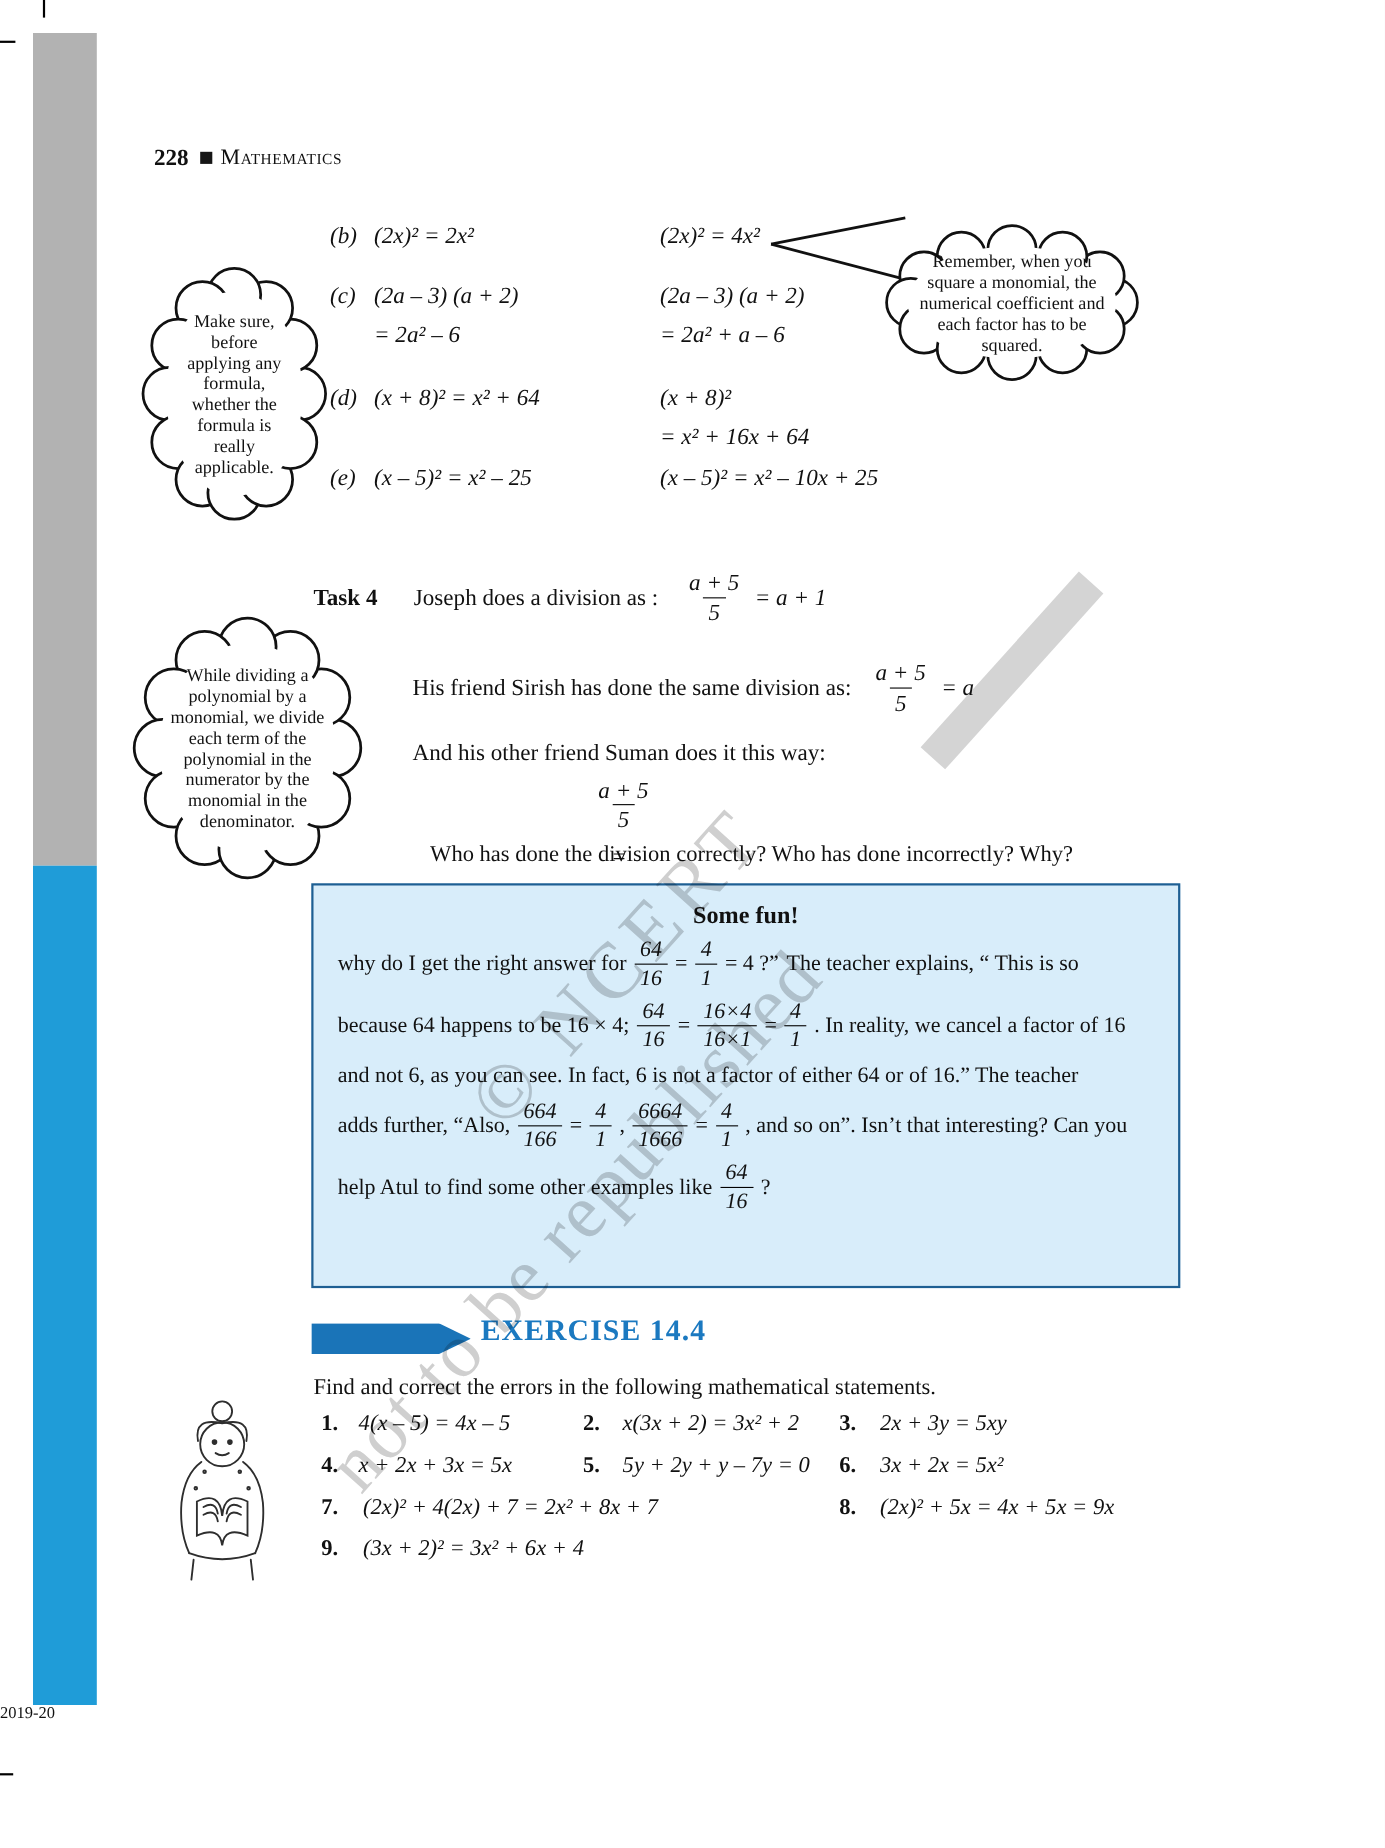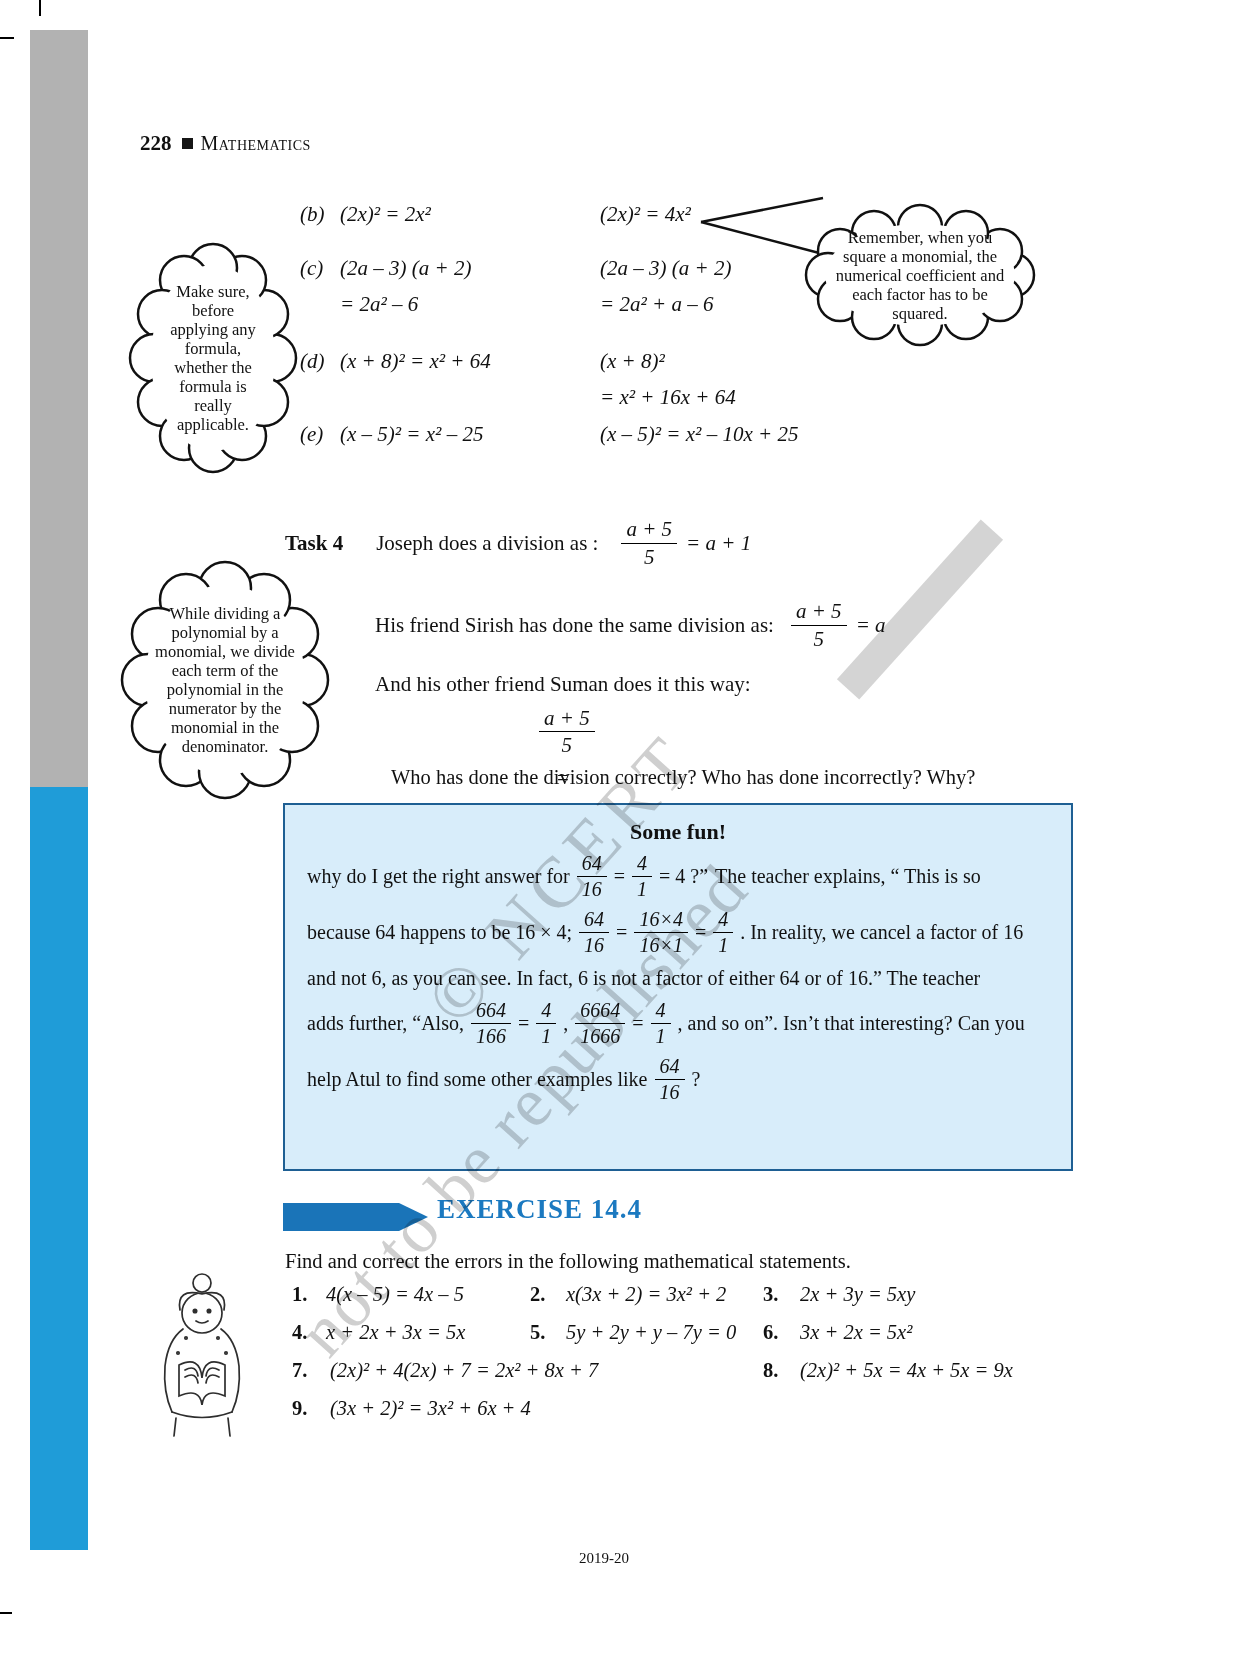"a + 5" .frac { align-items: none -> center }
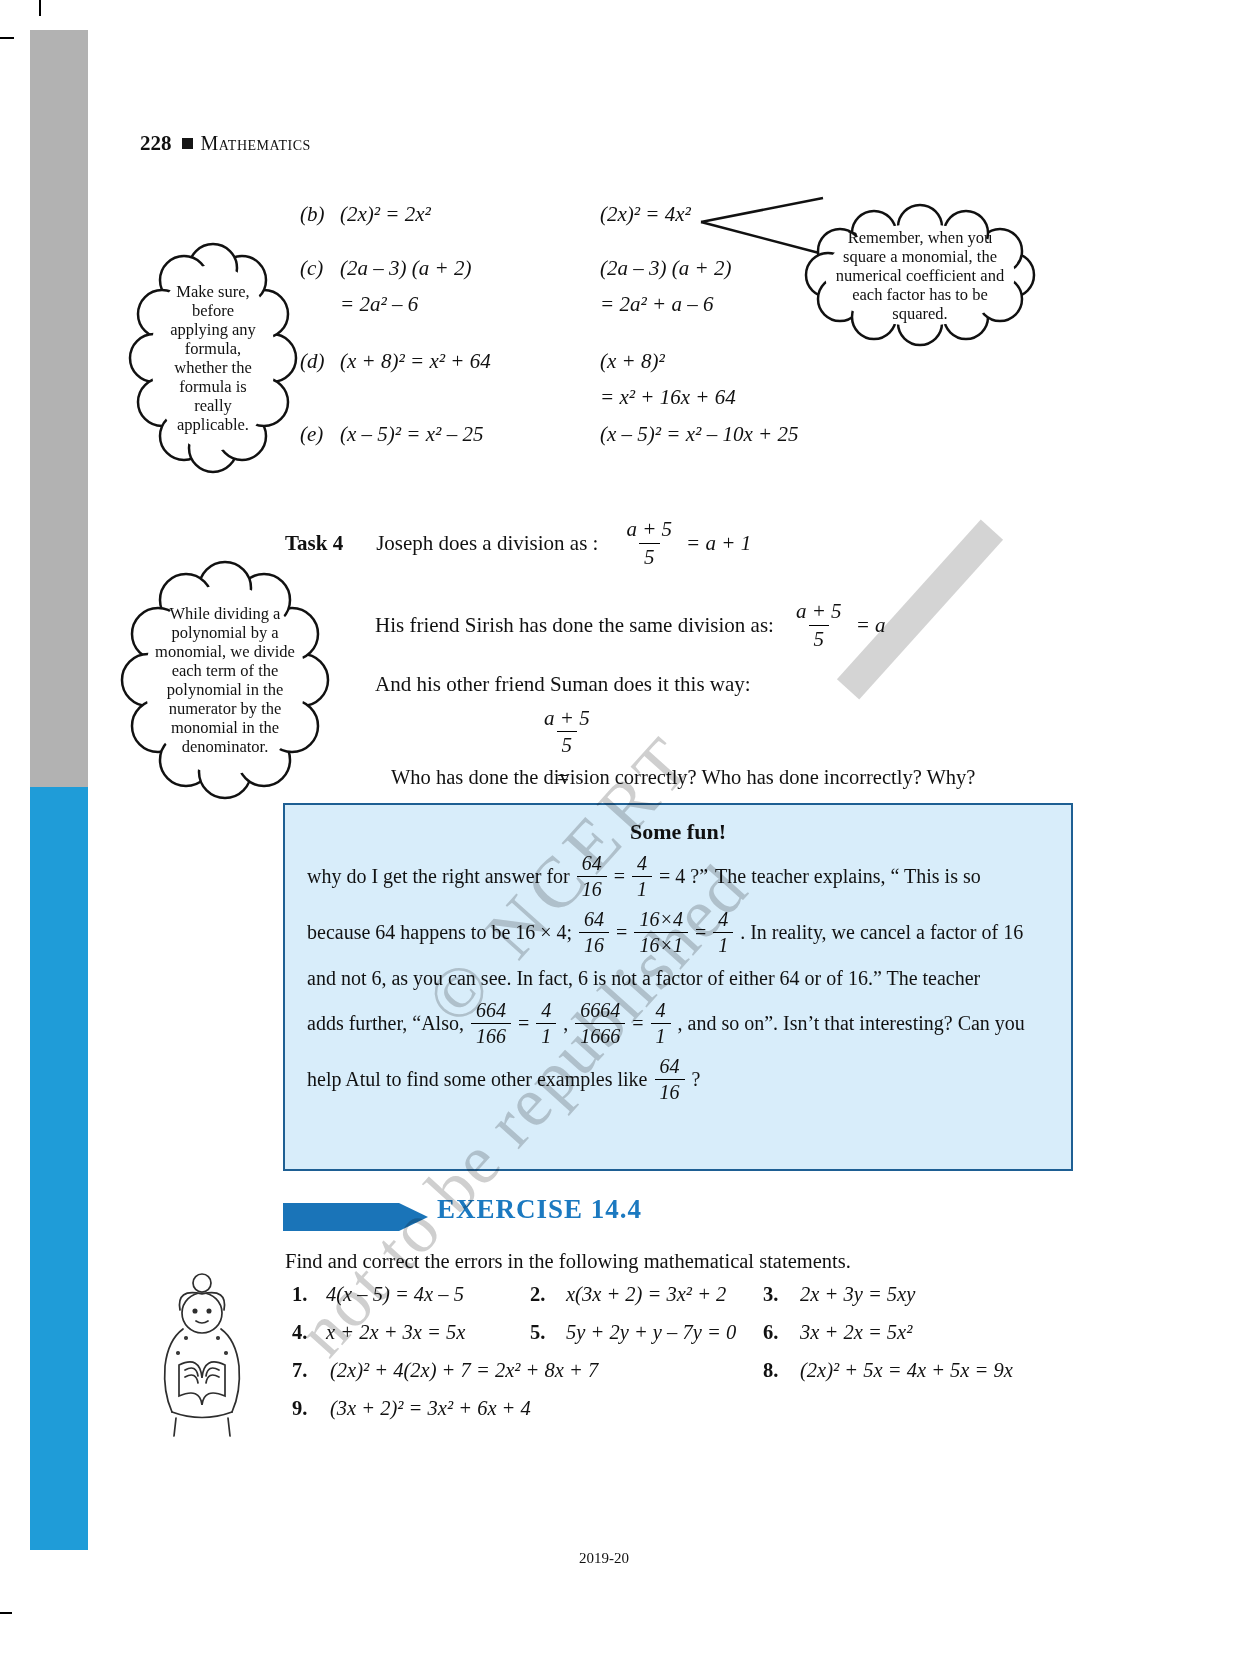"2019-20" .footer { text-align: center -> none }
